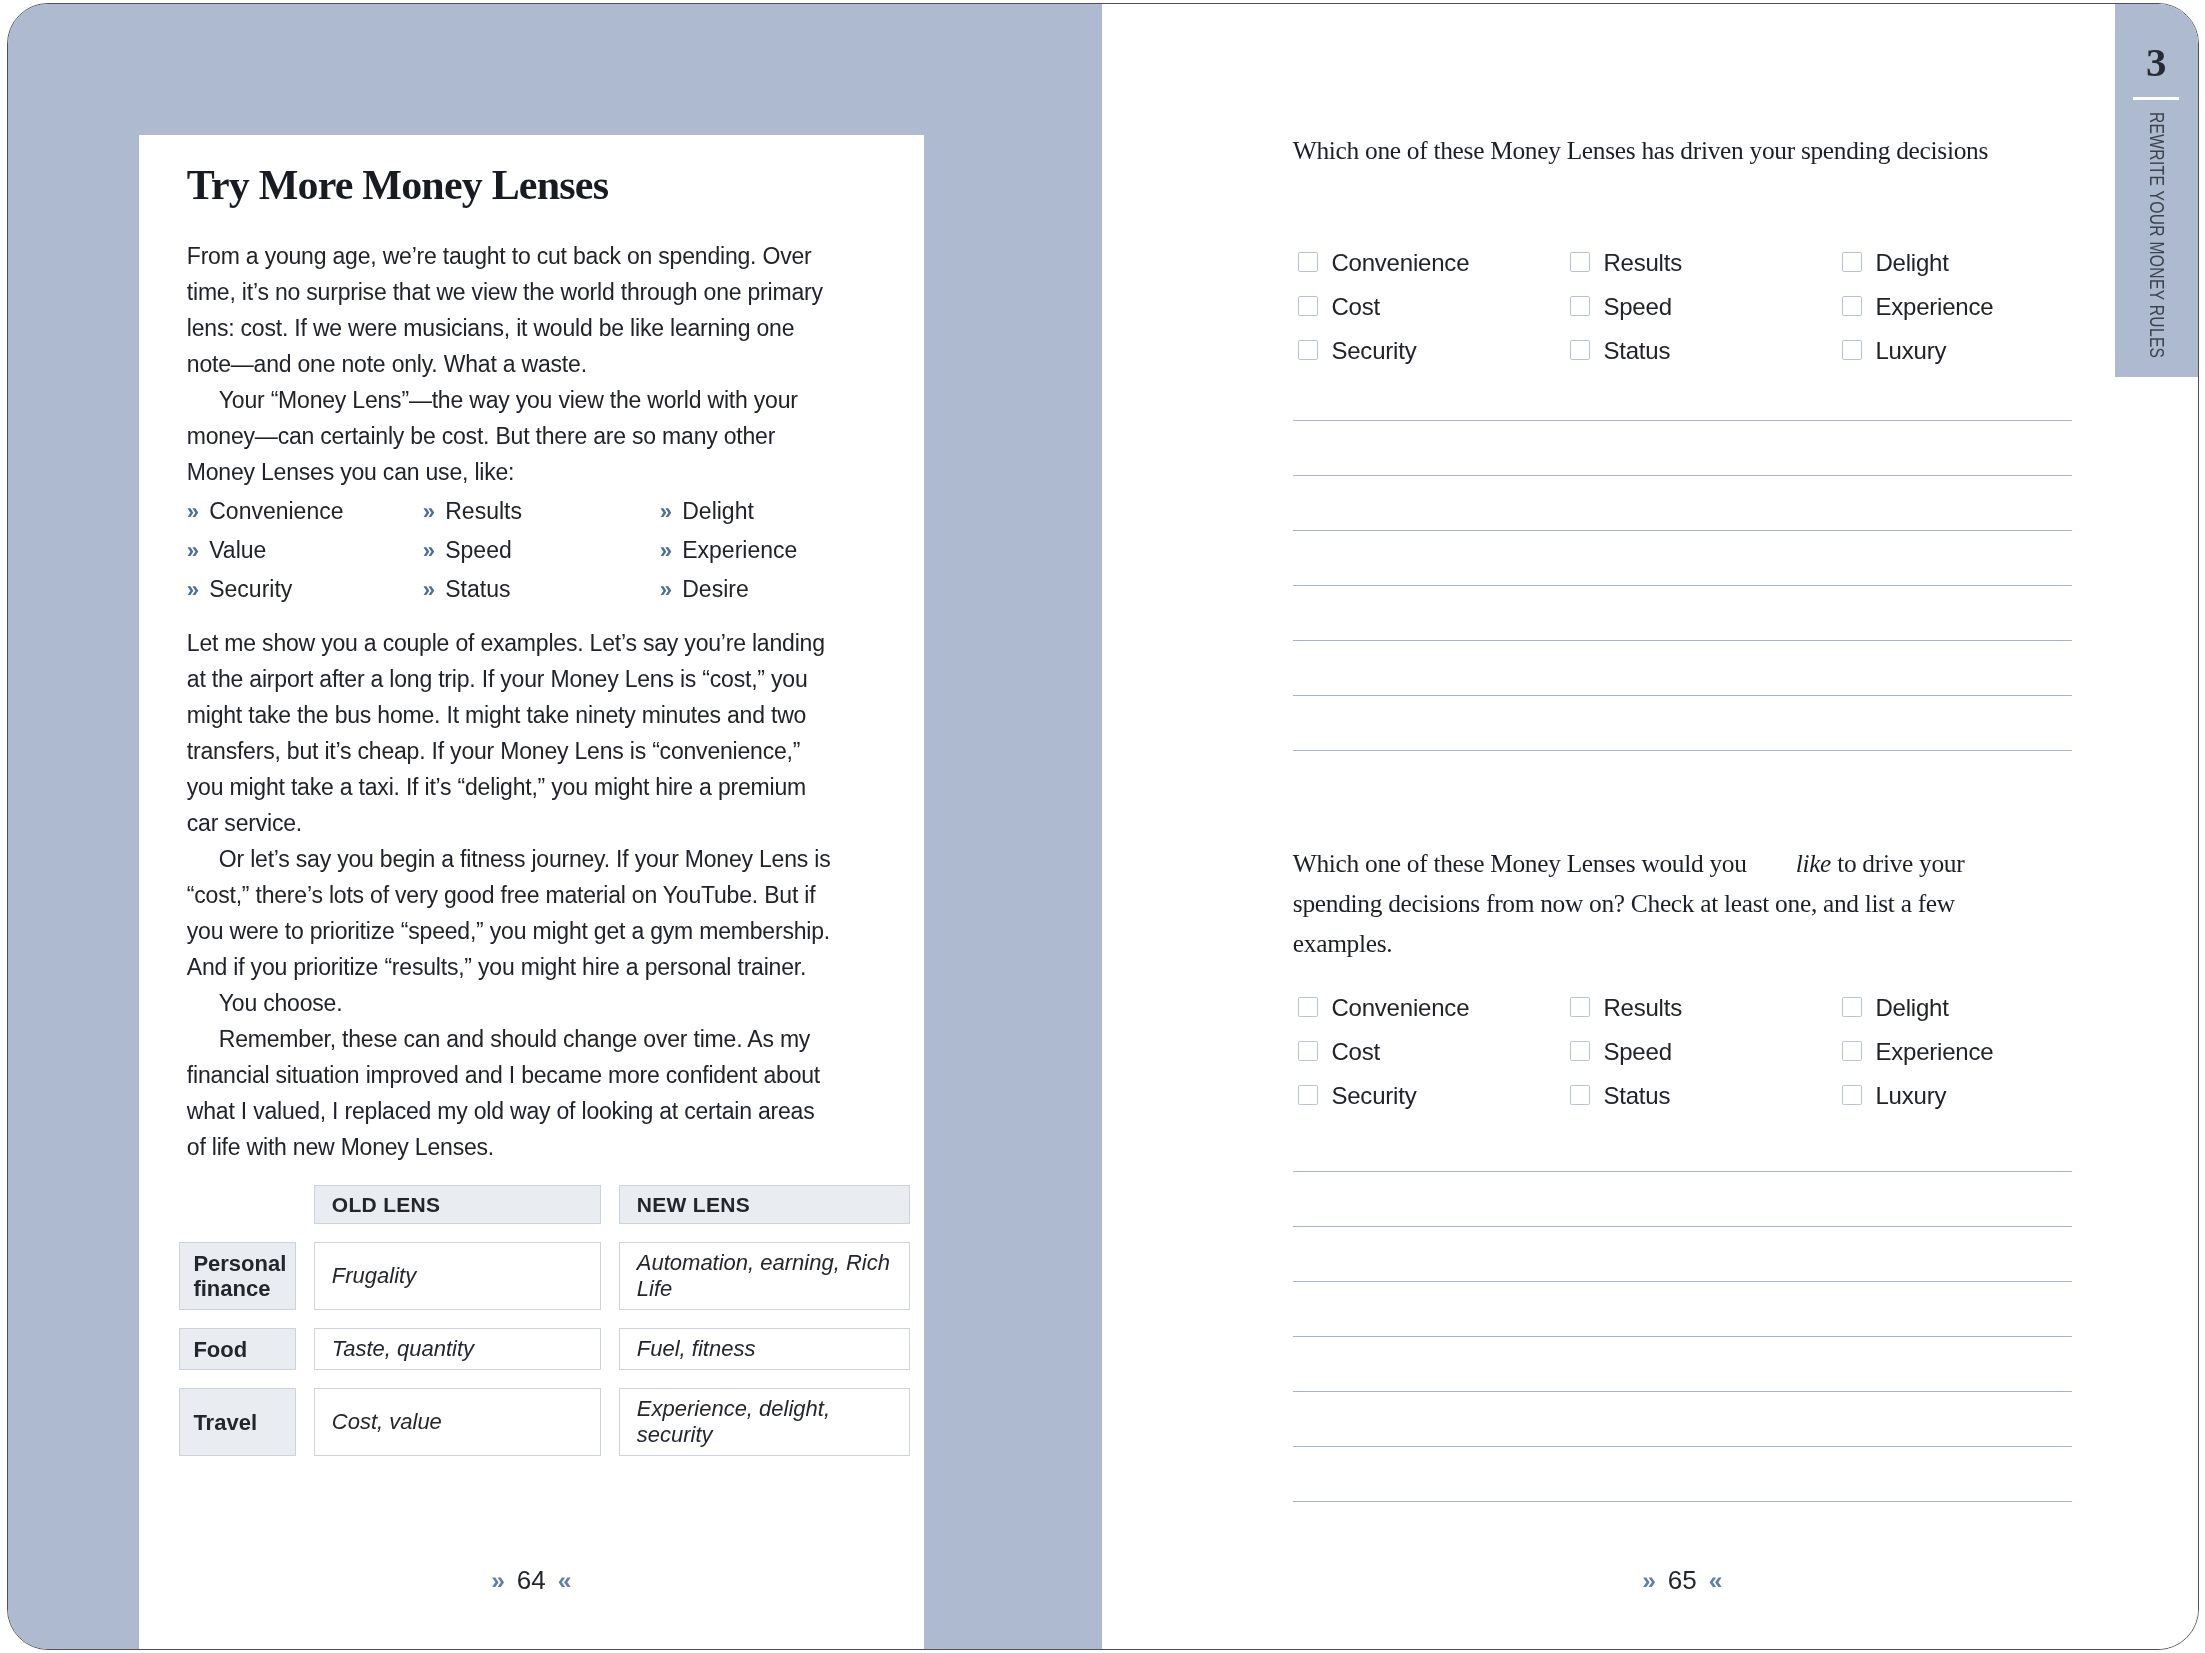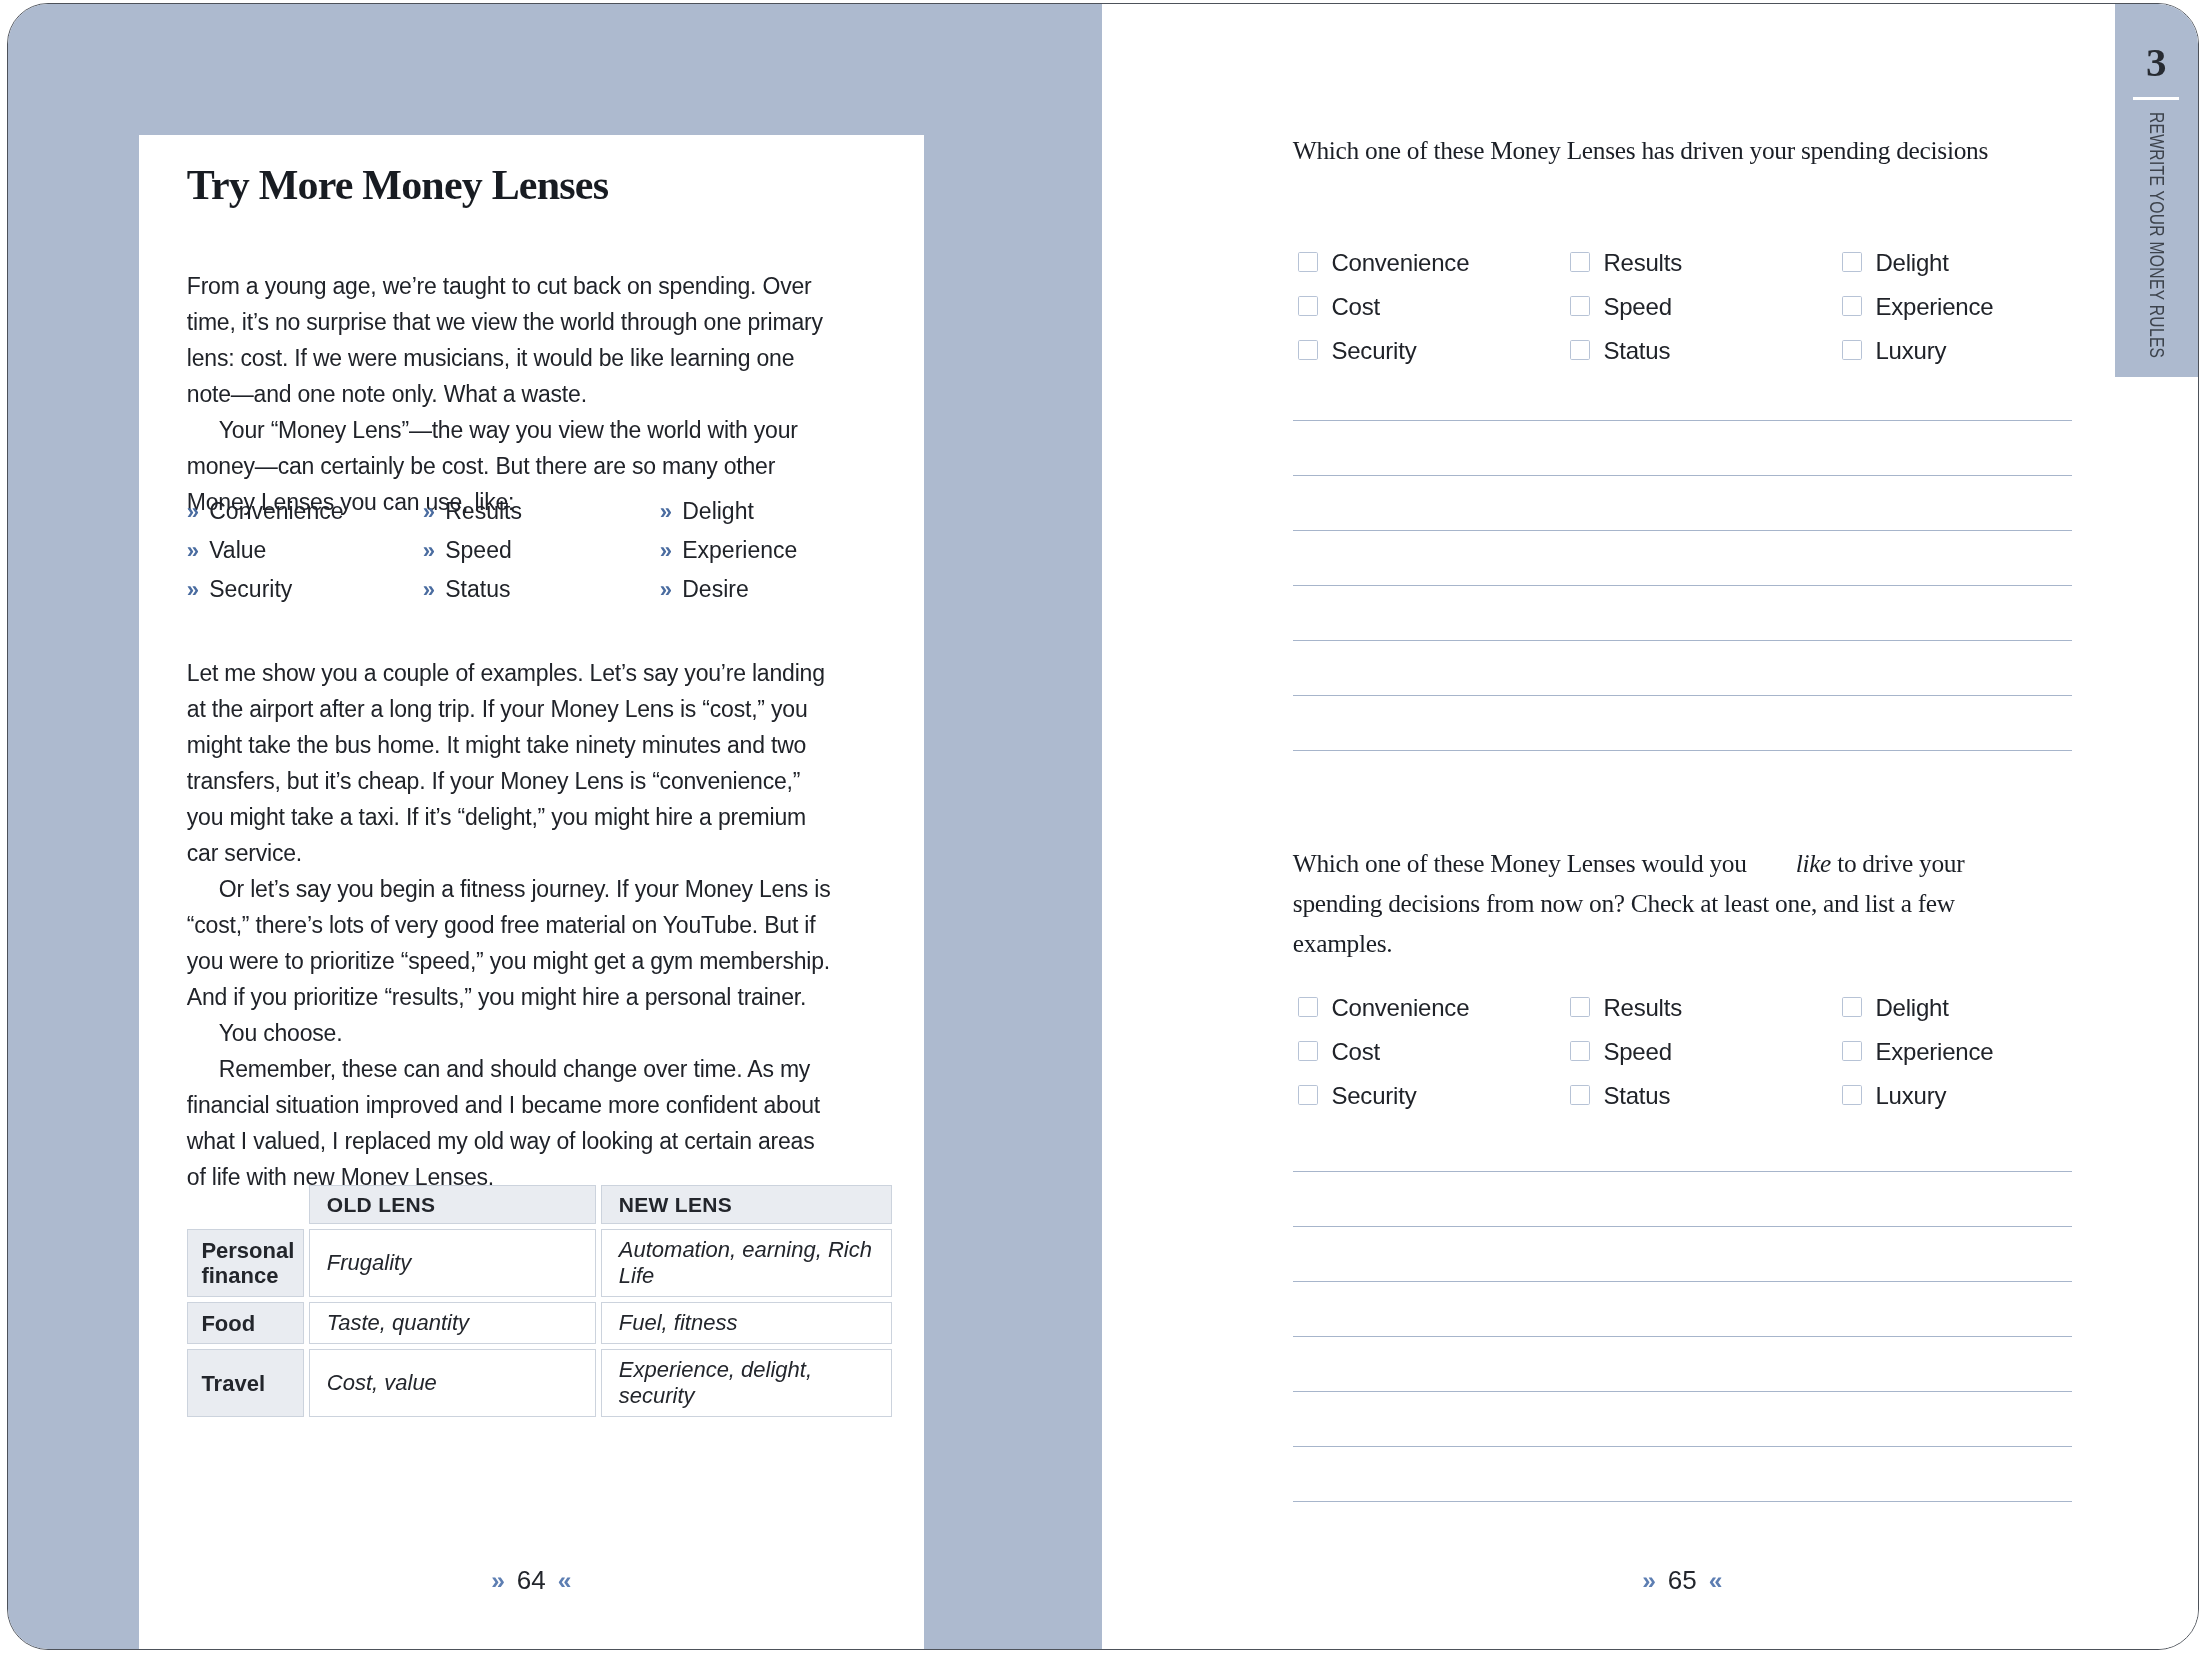"From a young age, we’re" .textblock { margin-top: 30px -> none }
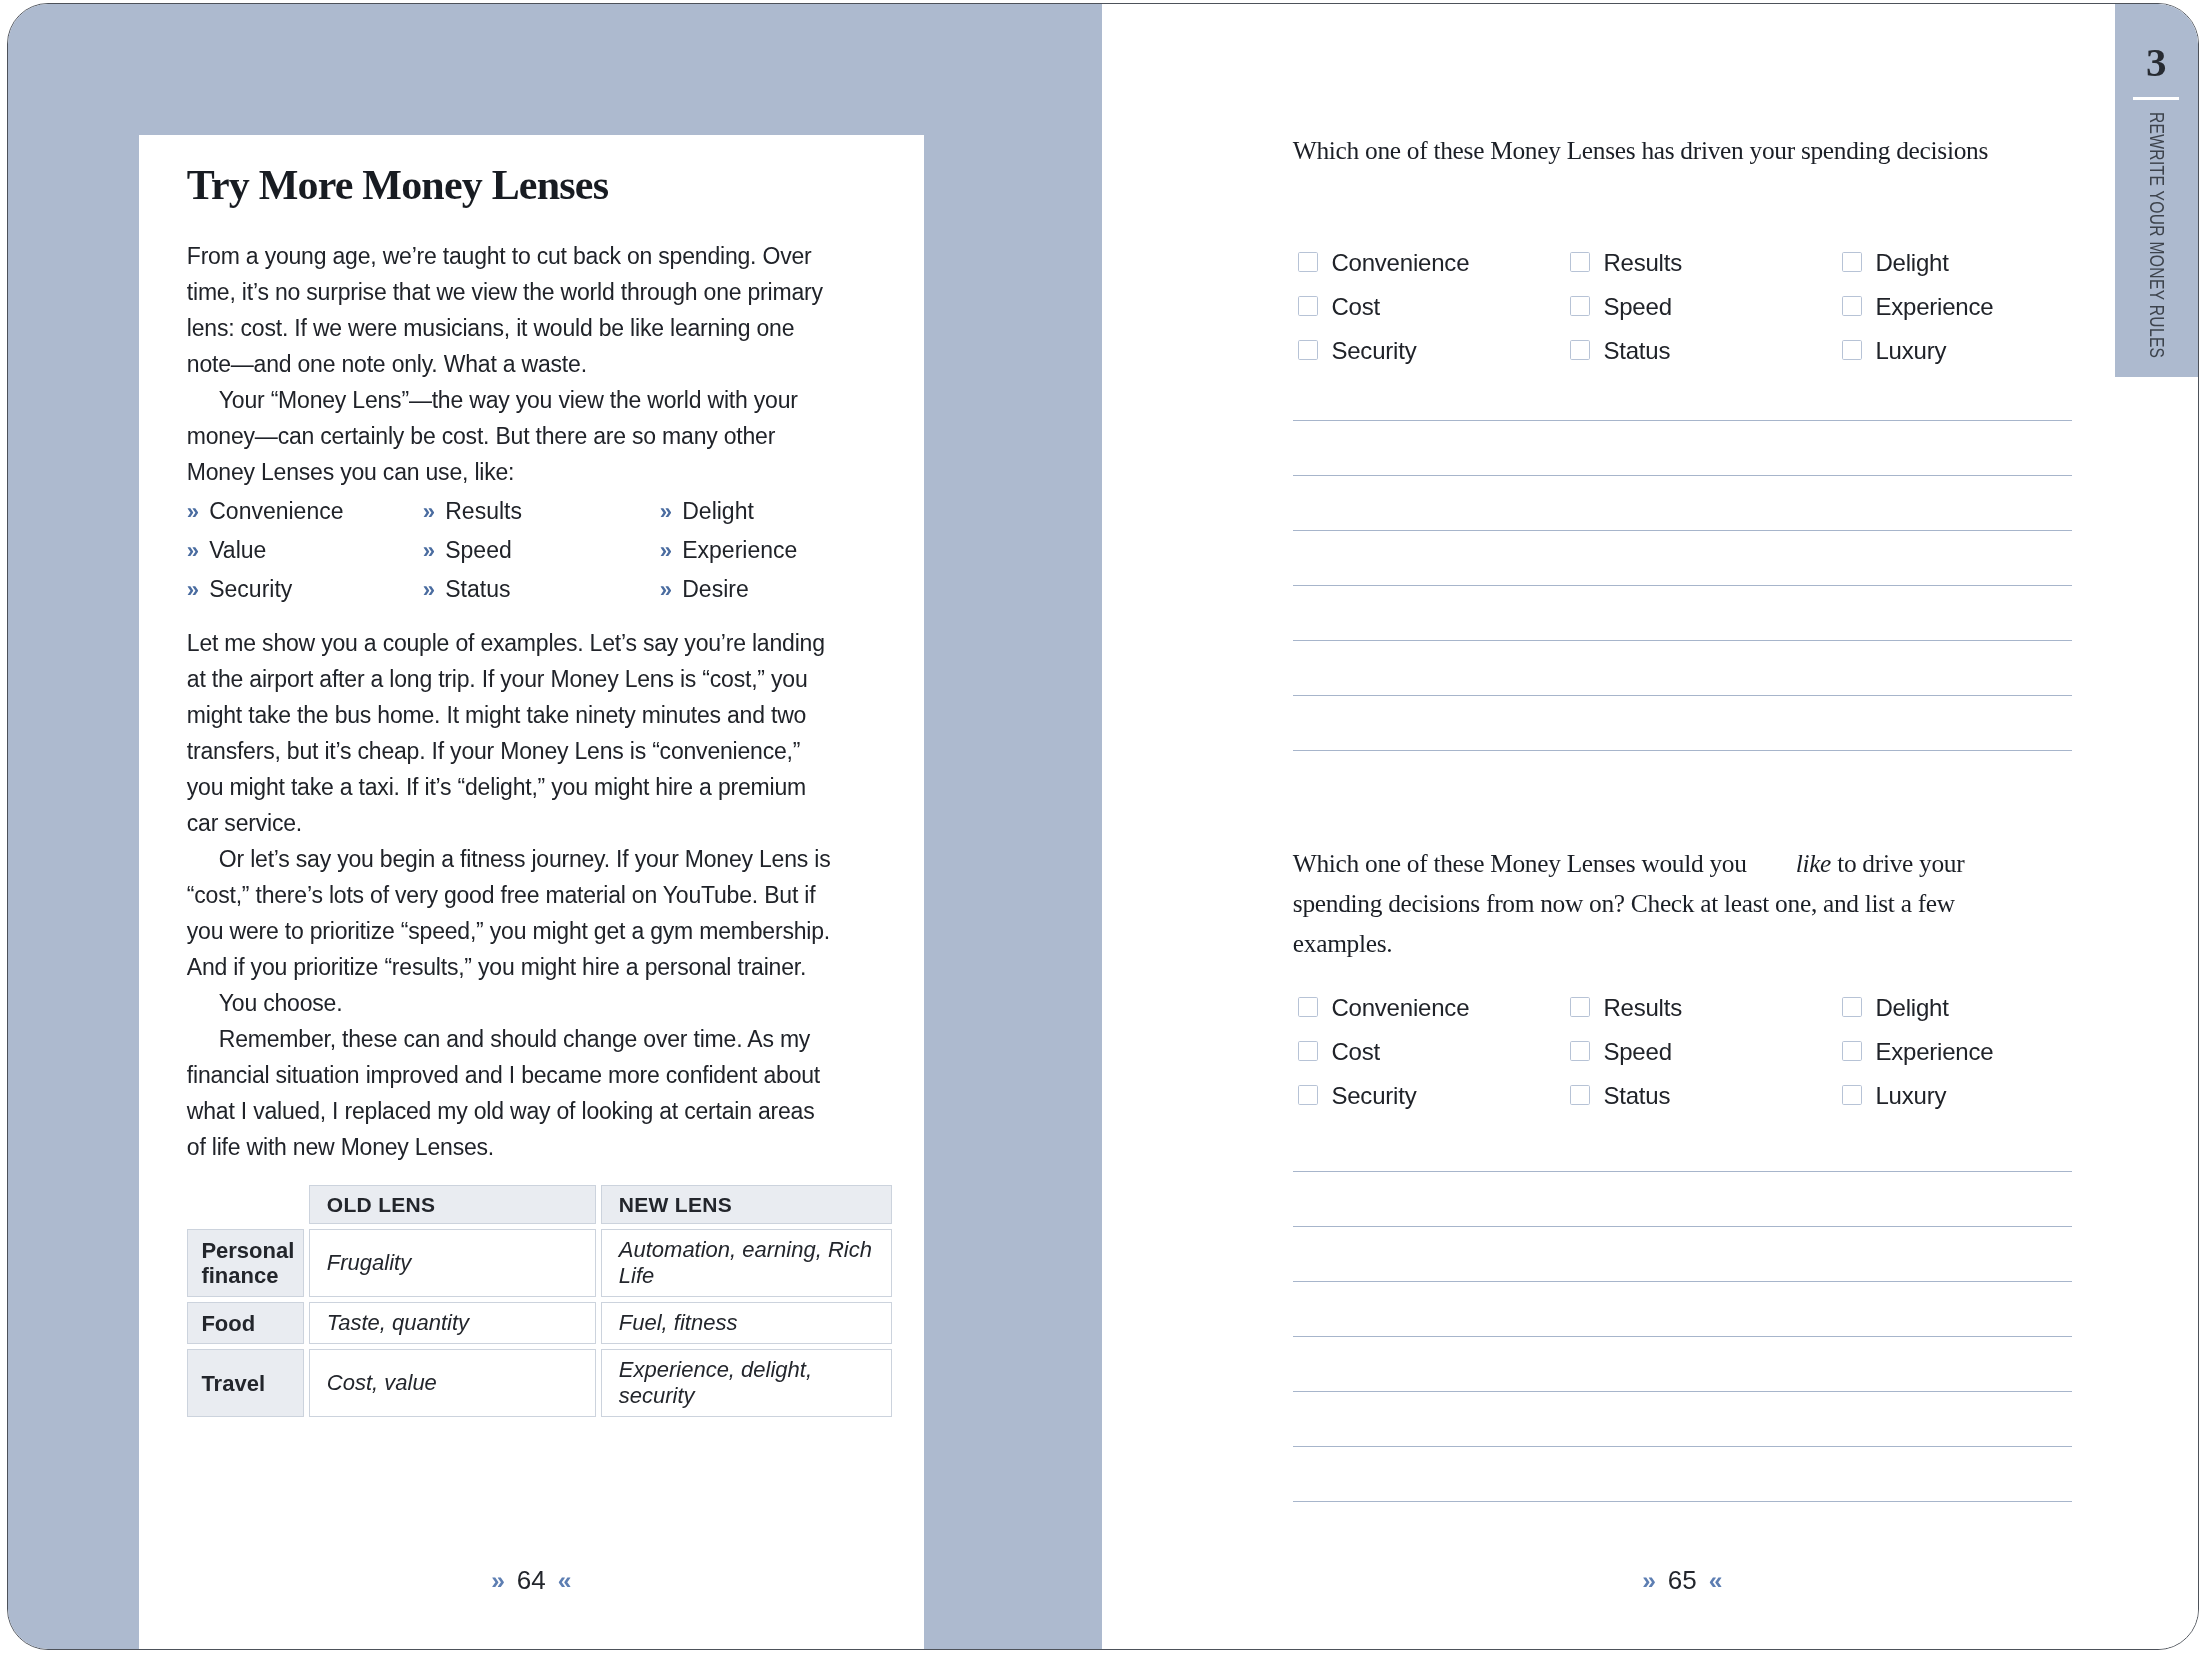"OLD LENS" .lens-table { gap: 5px -> 18px; left: 48px -> 40px }
